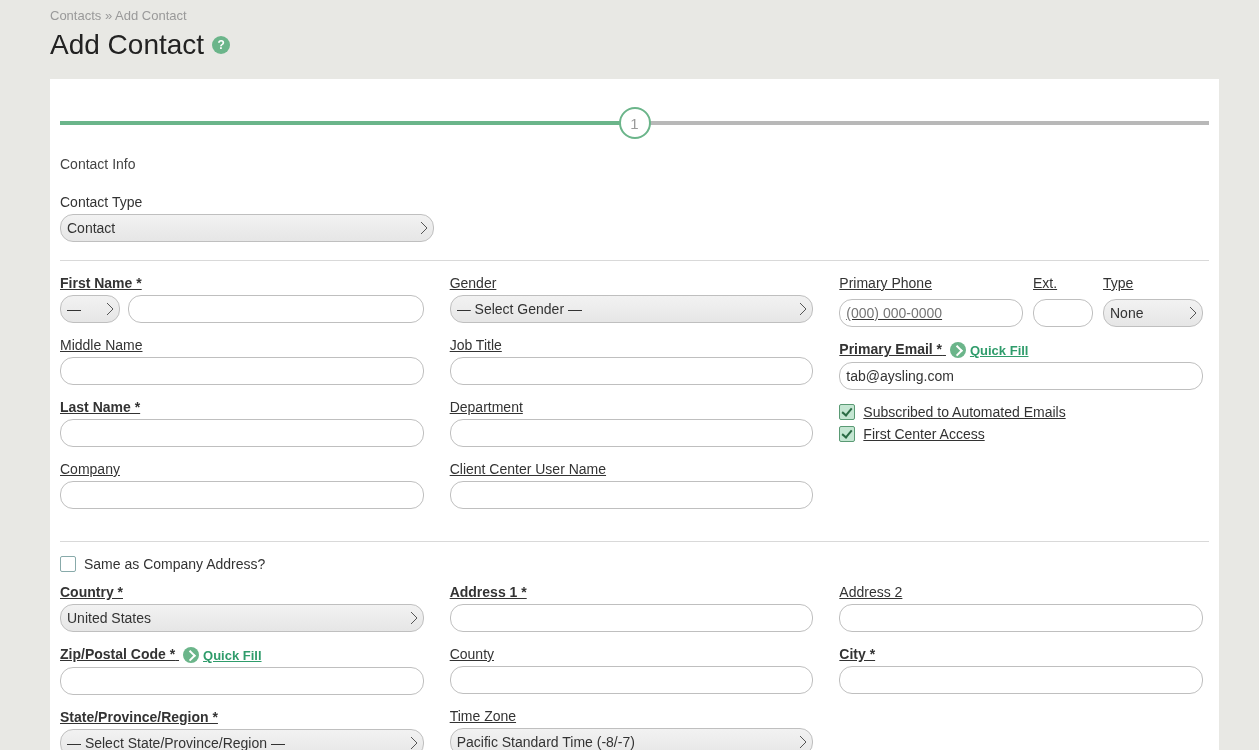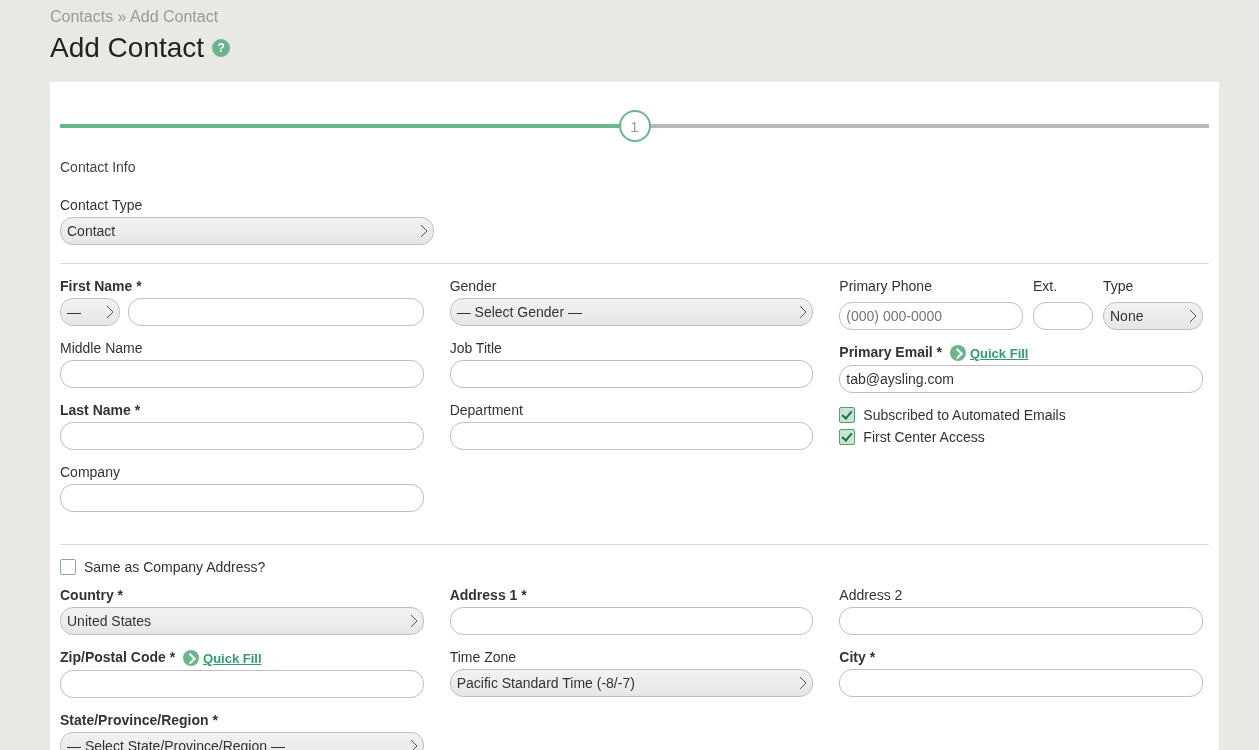"Contacts » Add Contact" .breadcrumb { font-size: 16px -> 13px }
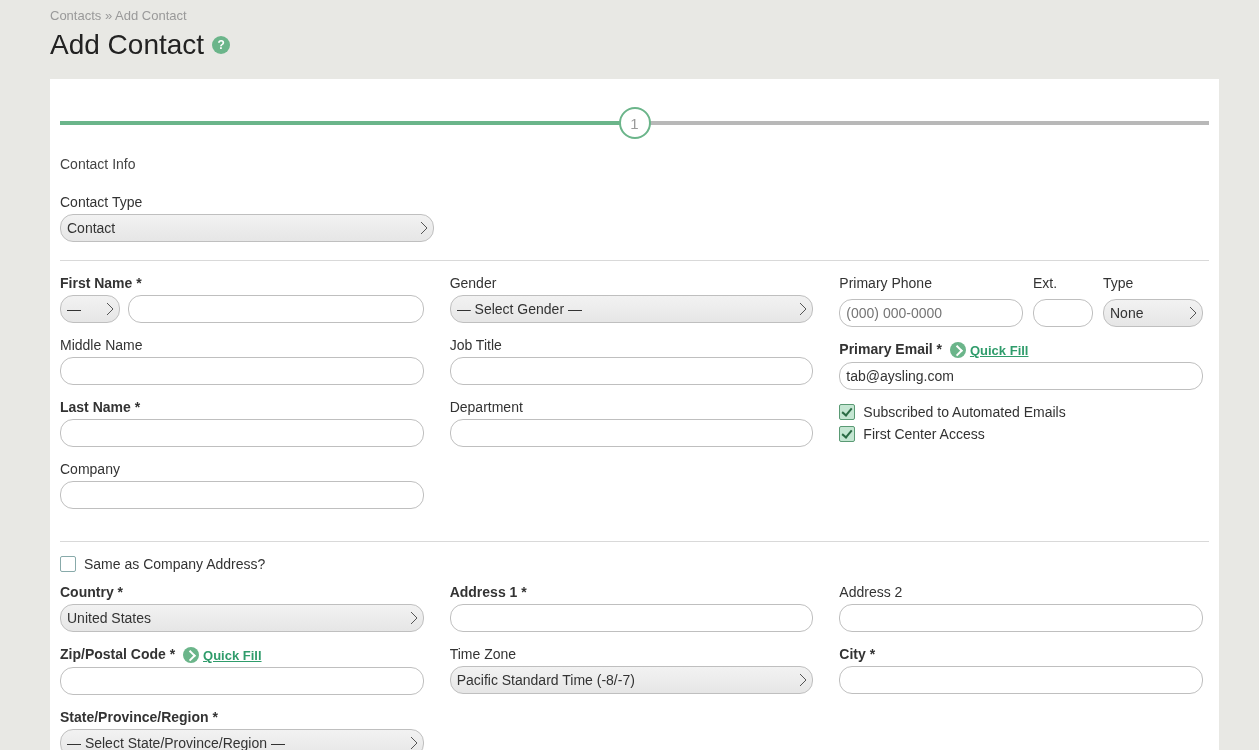"First Name *" .cols { text-decoration: none -> underline }
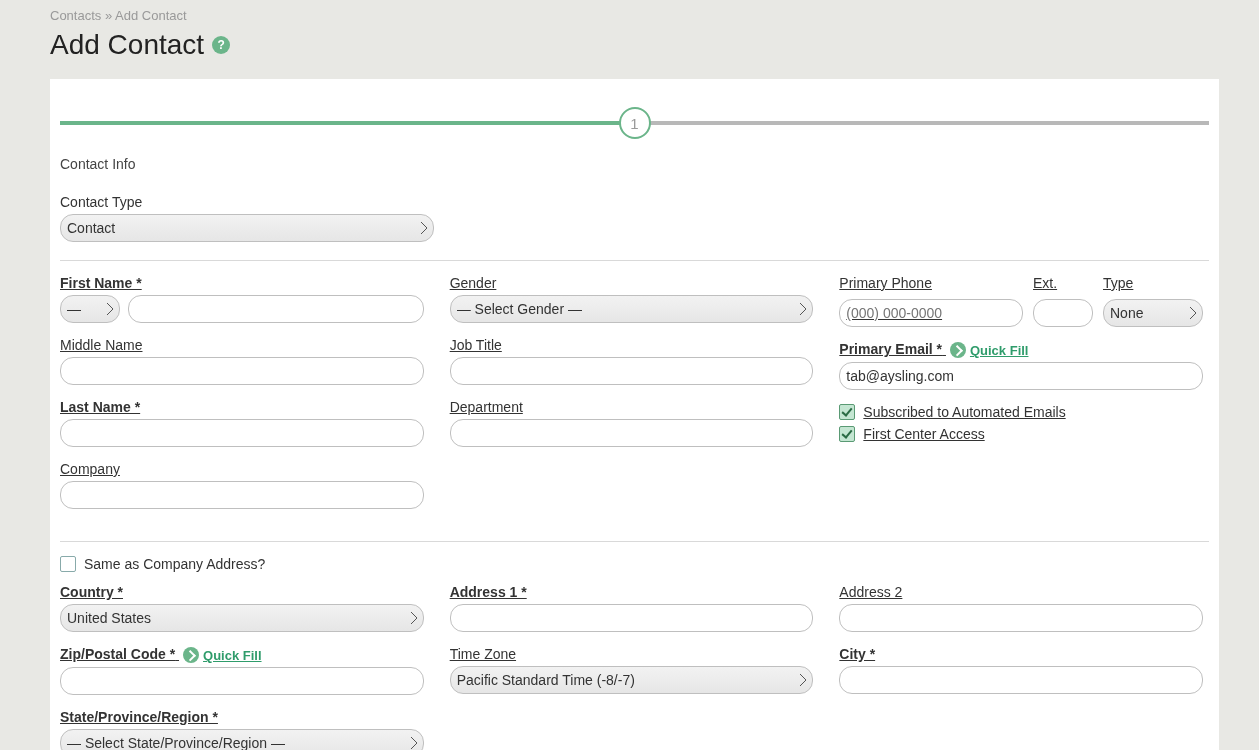"Client Center User Name" div.form-row { html: none -> <div> <label>Client Center User Name</label> <input> </div> }
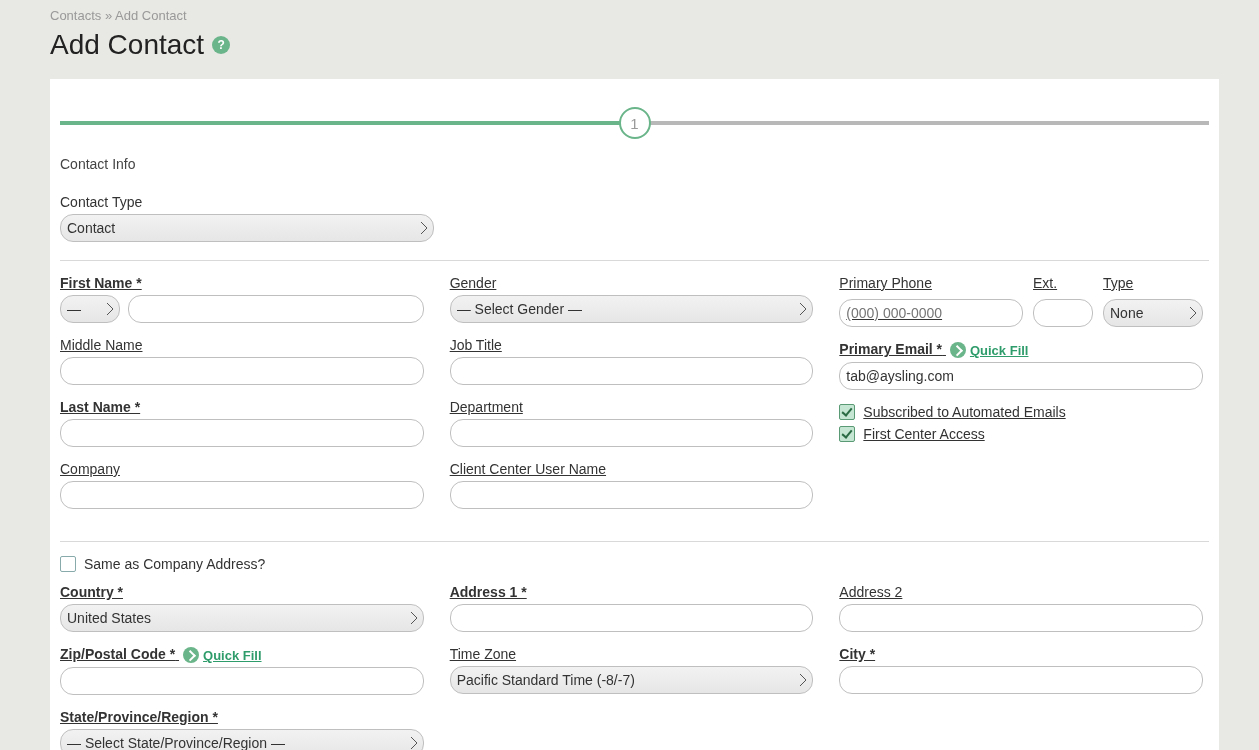"County" div.form-row { html: none -> <div> <label>County</label> <input> </div> }
